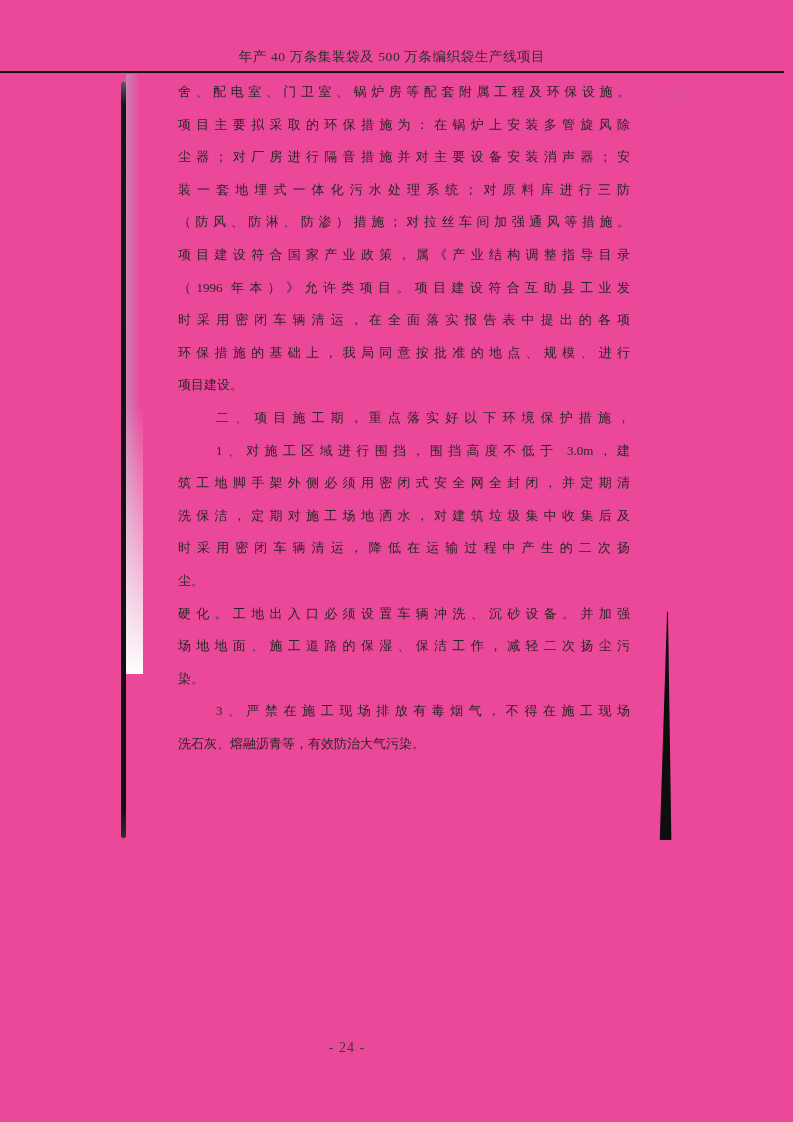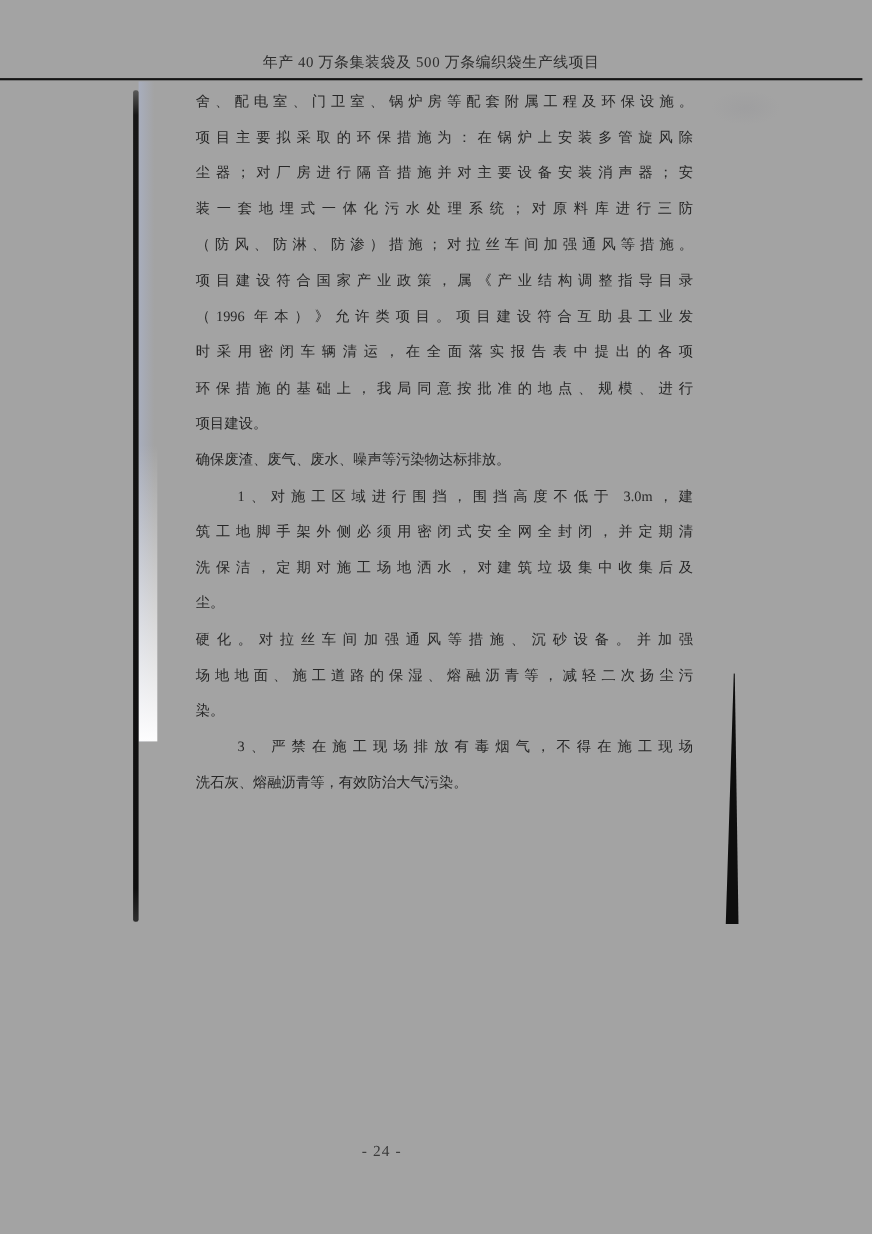"年产 40 万条集装袋及 500 万条编织袋生产线项目" .page { background: #a3a3a3 -> #ec4899 }
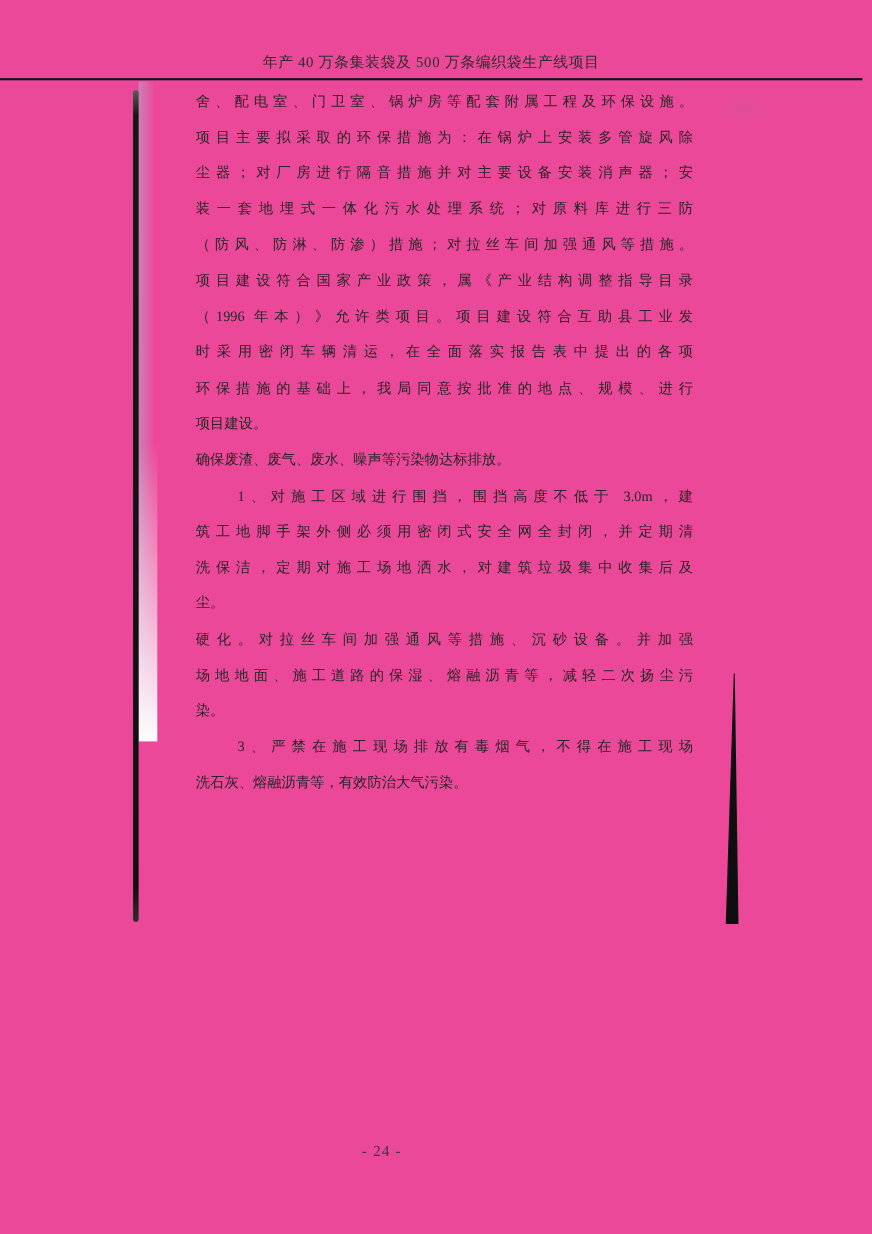"二、项目施工期，重点落实好以下环境保护措施，" div.ln { html: none -> <div>二、项目施工期，重点落实好以下环境保护措施，</div> }
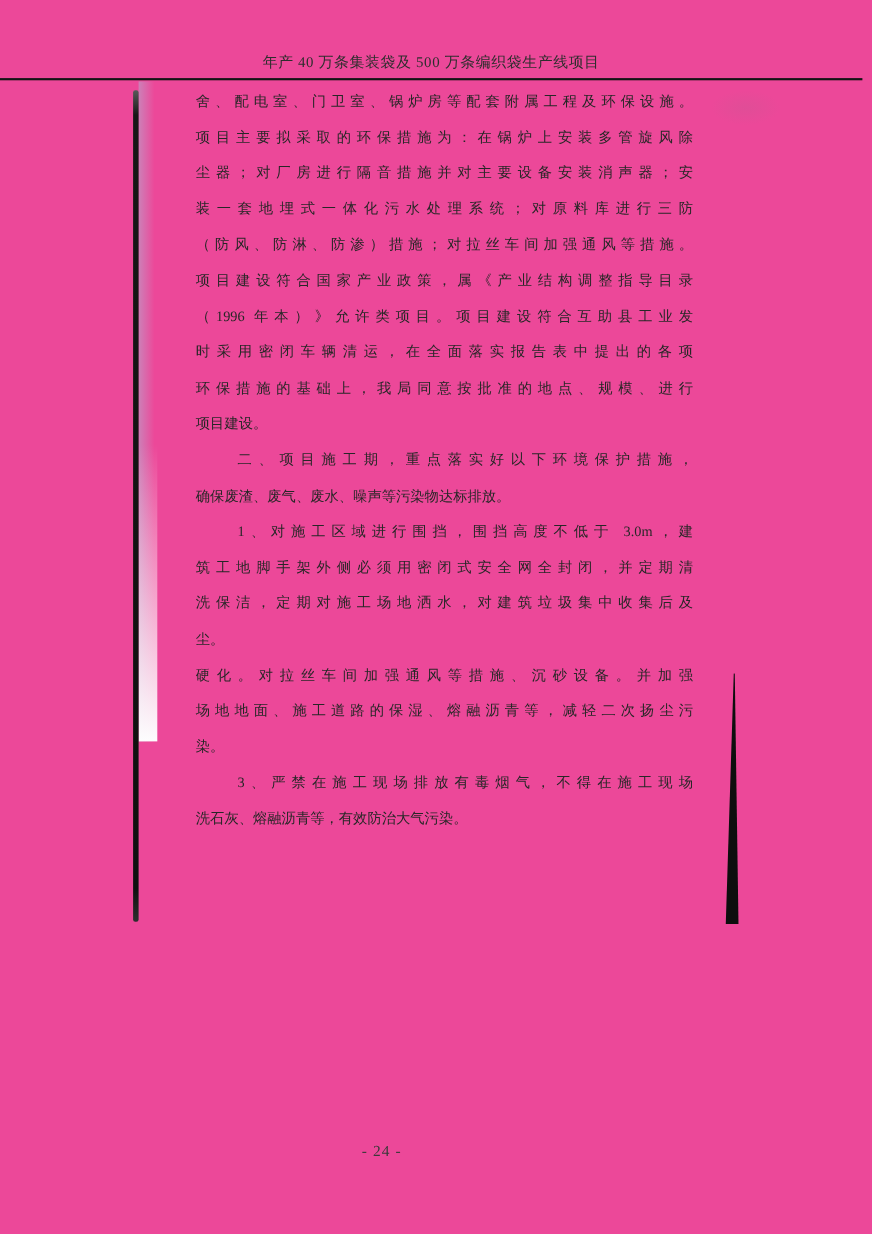"确保废渣、废气、废水、噪声等污染物达标排放。" div.ln { html: <div>确保废渣、废气、废水、噪声等污染物达标排放。</div> -> none }
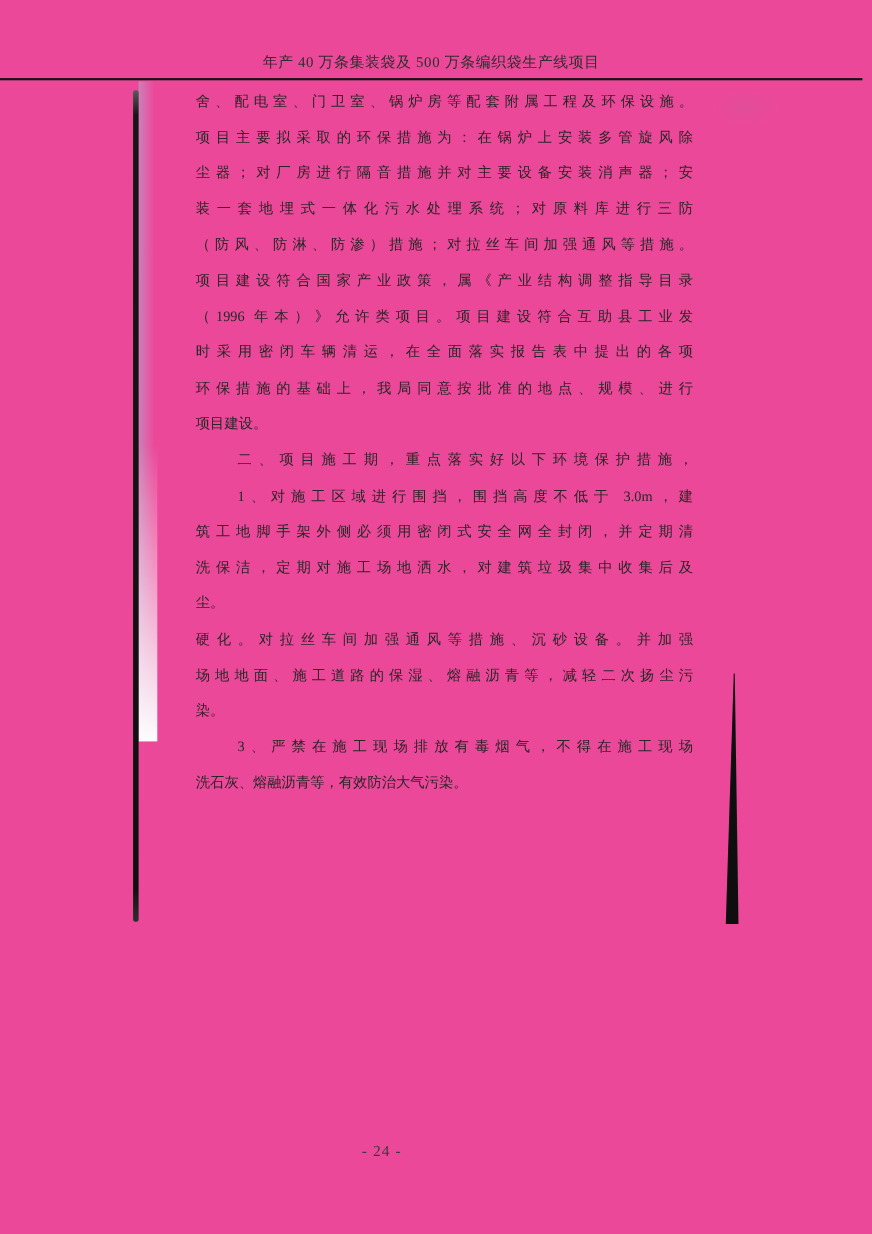"时采用密闭车辆清运，降低在运输过程中产生的二次扬" div.ln { html: none -> <div>时采用密闭车辆清运，降低在运输过程中产生的二次扬</div> }
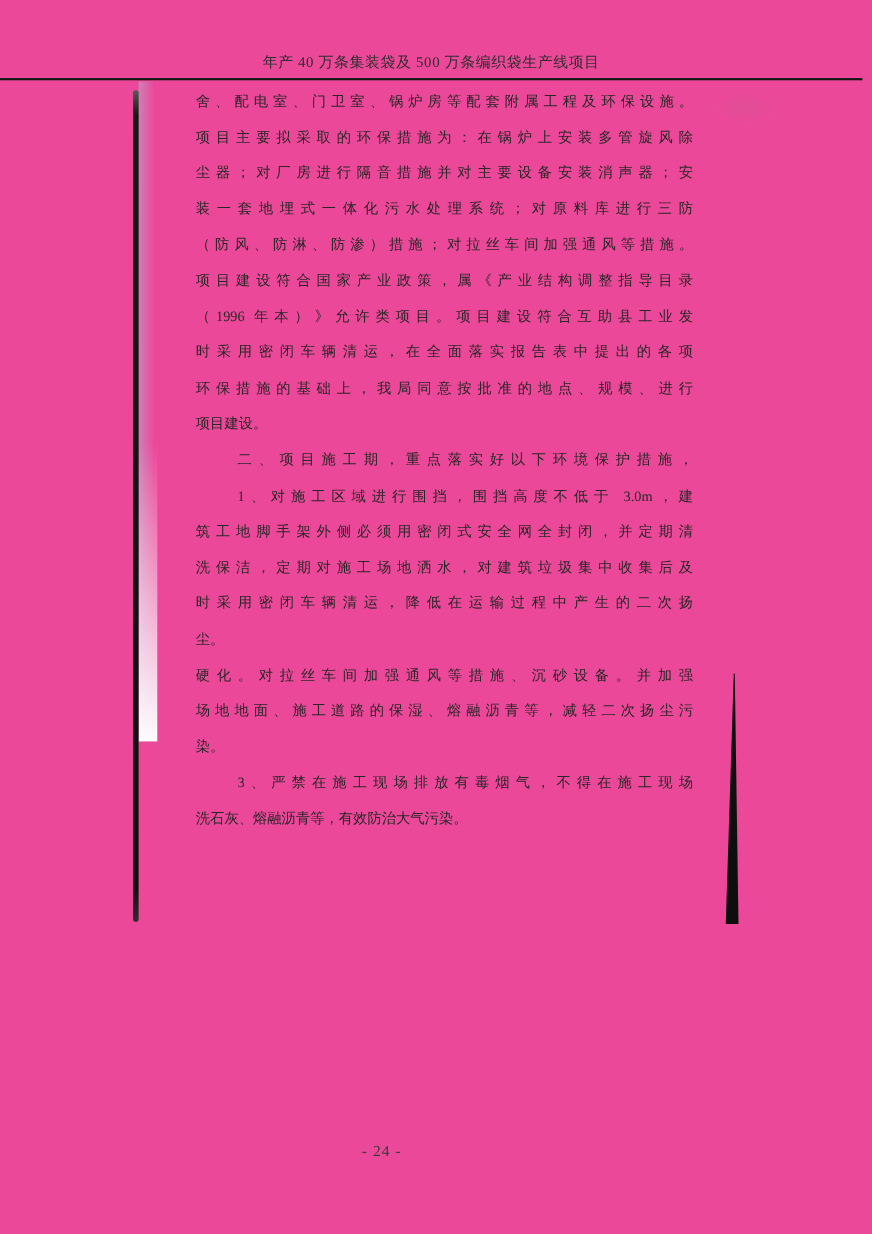"硬化。对拉丝车间加强通风等措施、沉砂设备。并加强" div.ln { text: 对拉丝车间加强通风等措施 -> 工地出入口必须设置车辆冲洗 }
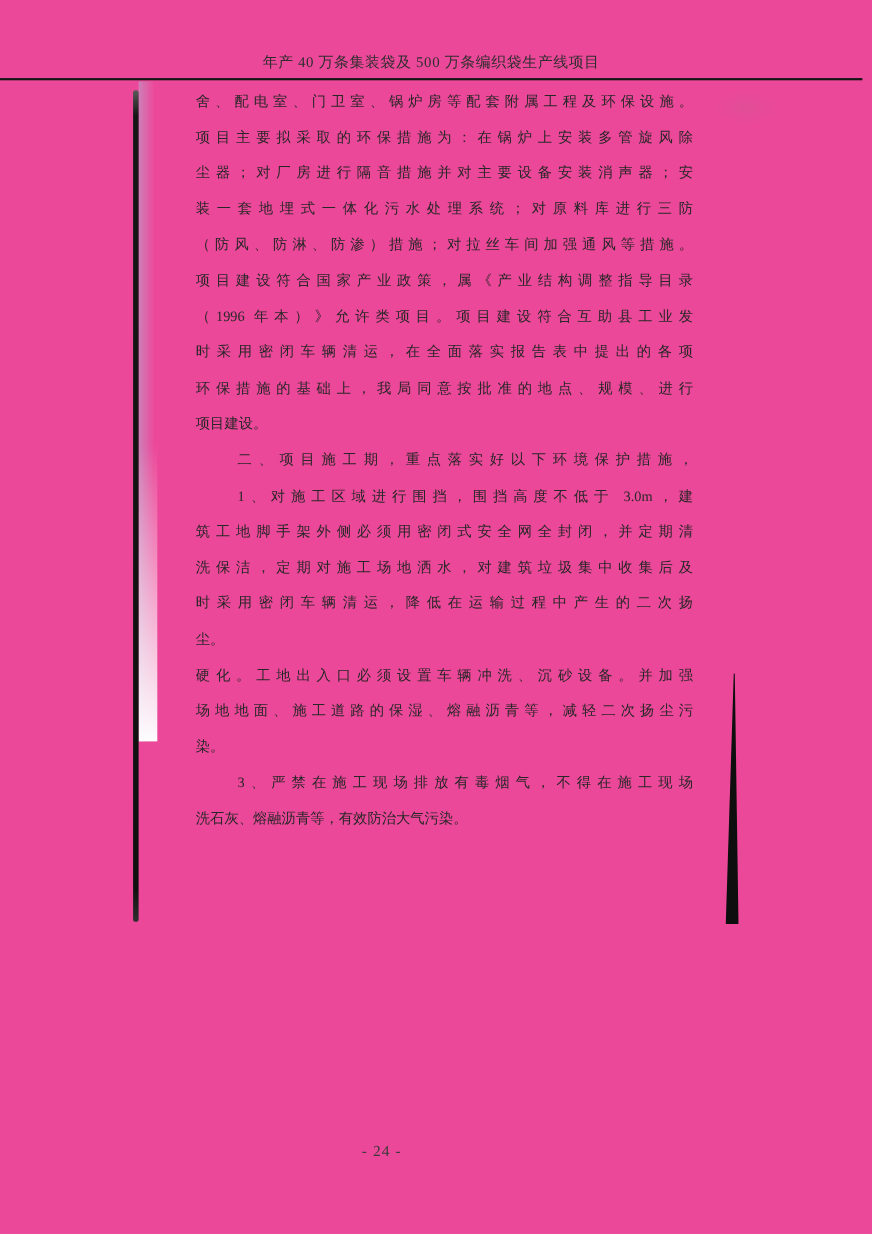"场地地面、施工道路的保湿、熔融沥青等，减轻二次扬尘污" div.ln { text: 熔融沥青等 -> 保洁工作 }
